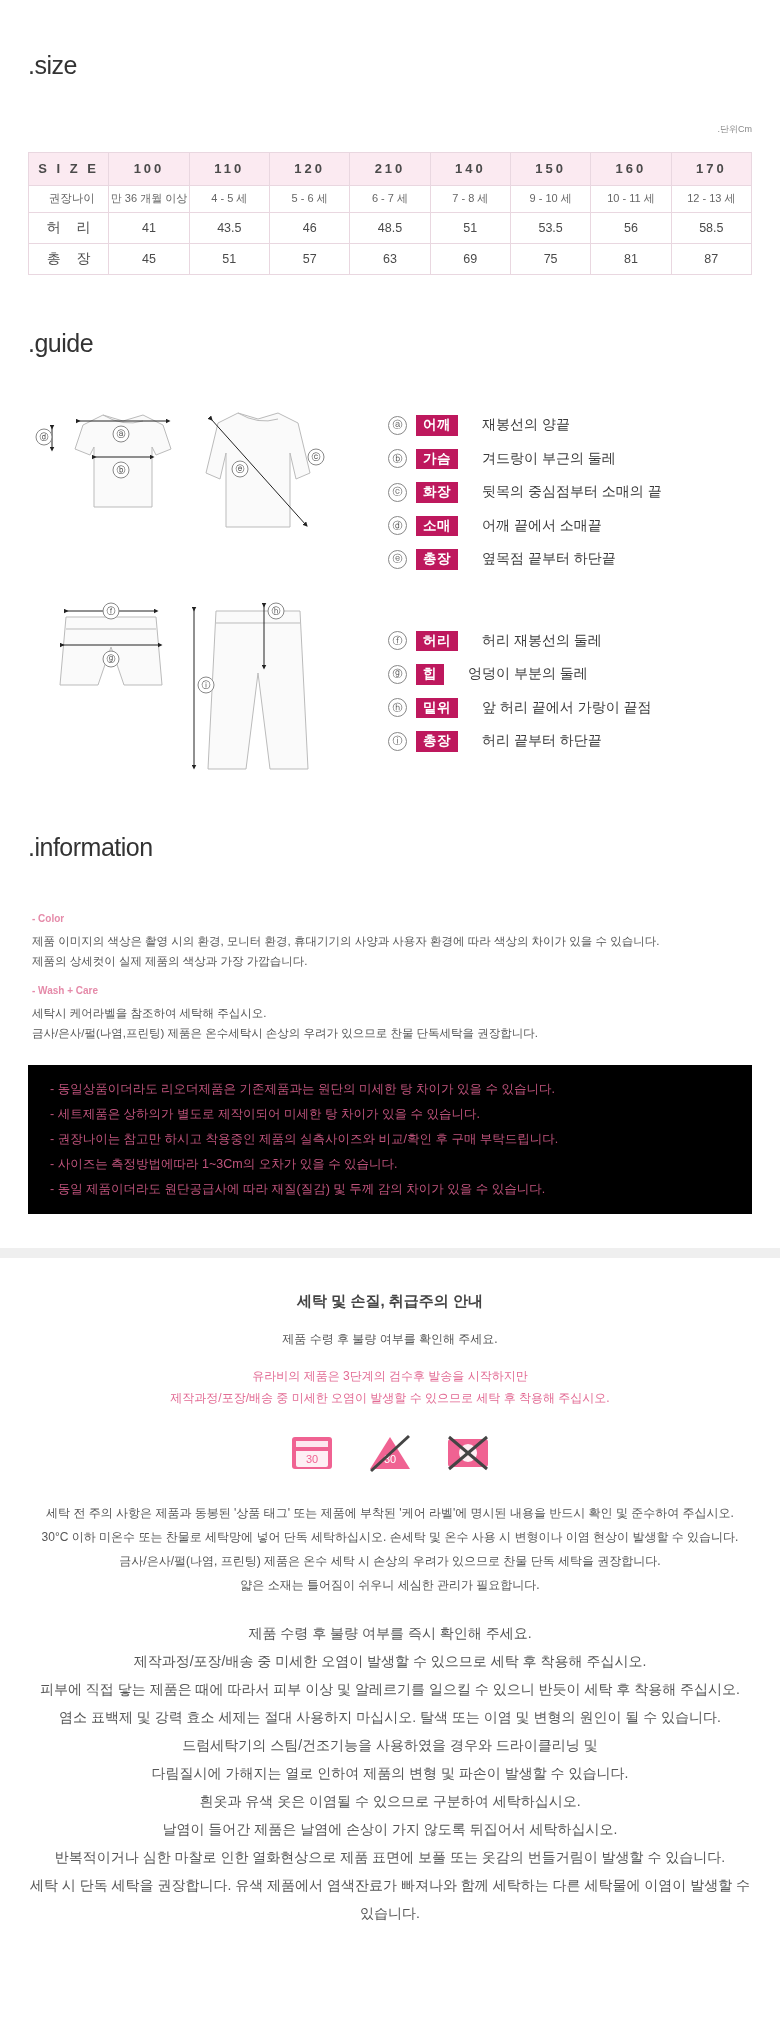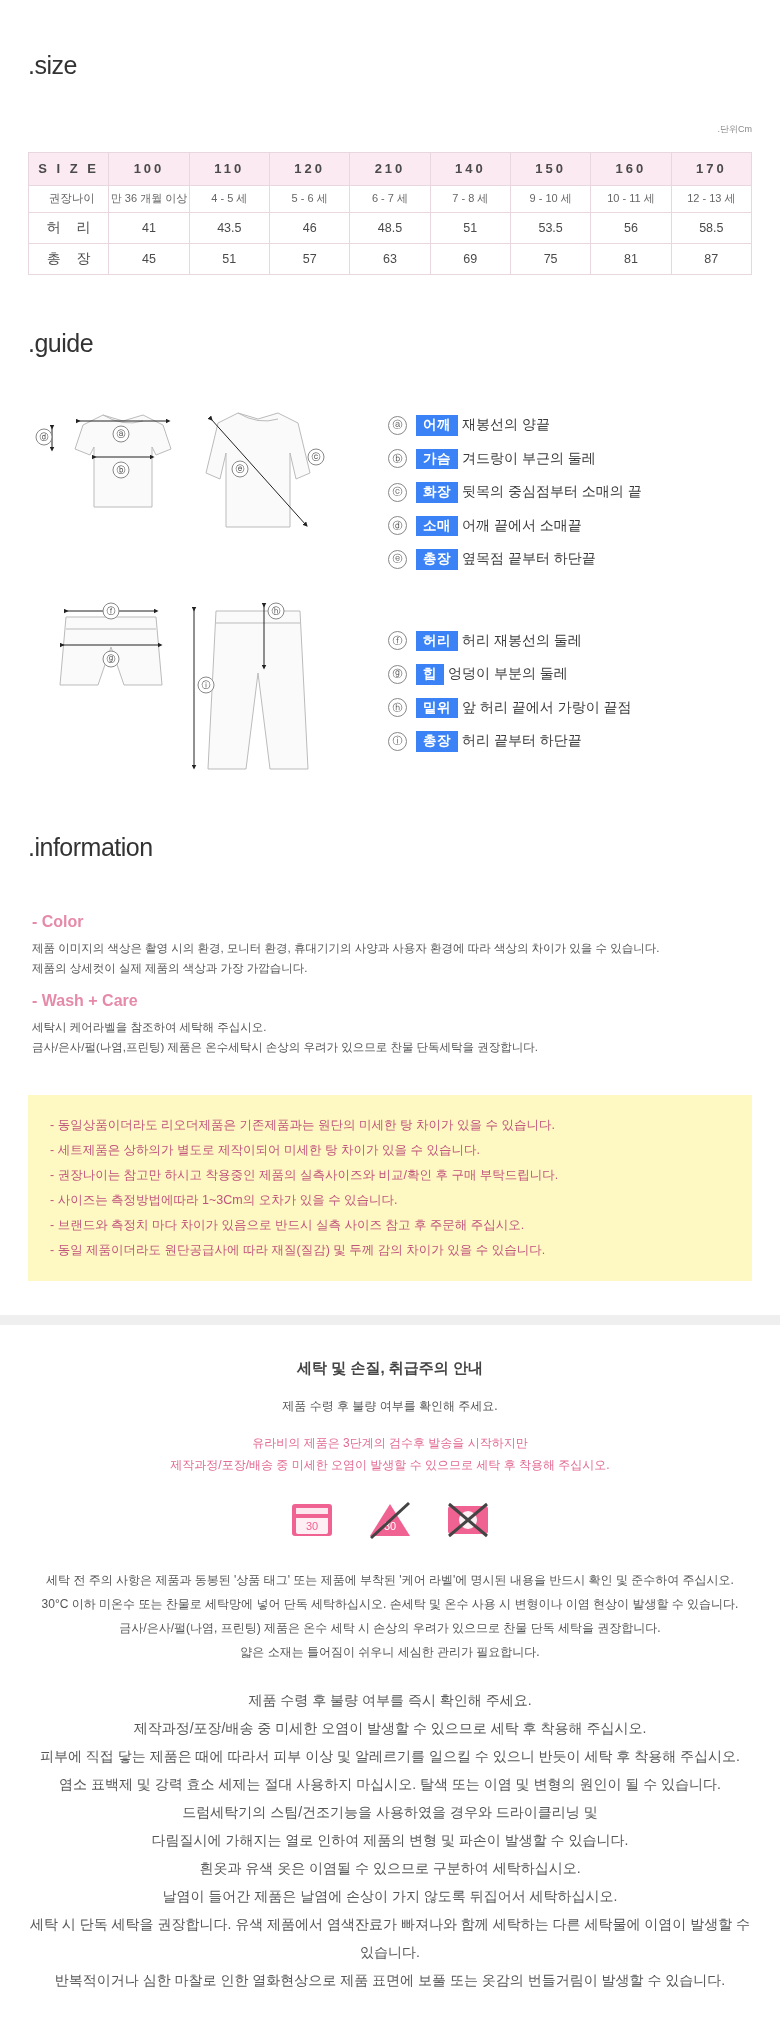"어깨" .leg-key { background: #3b82f6 -> #be185d; margin-right: 4px -> 24px }
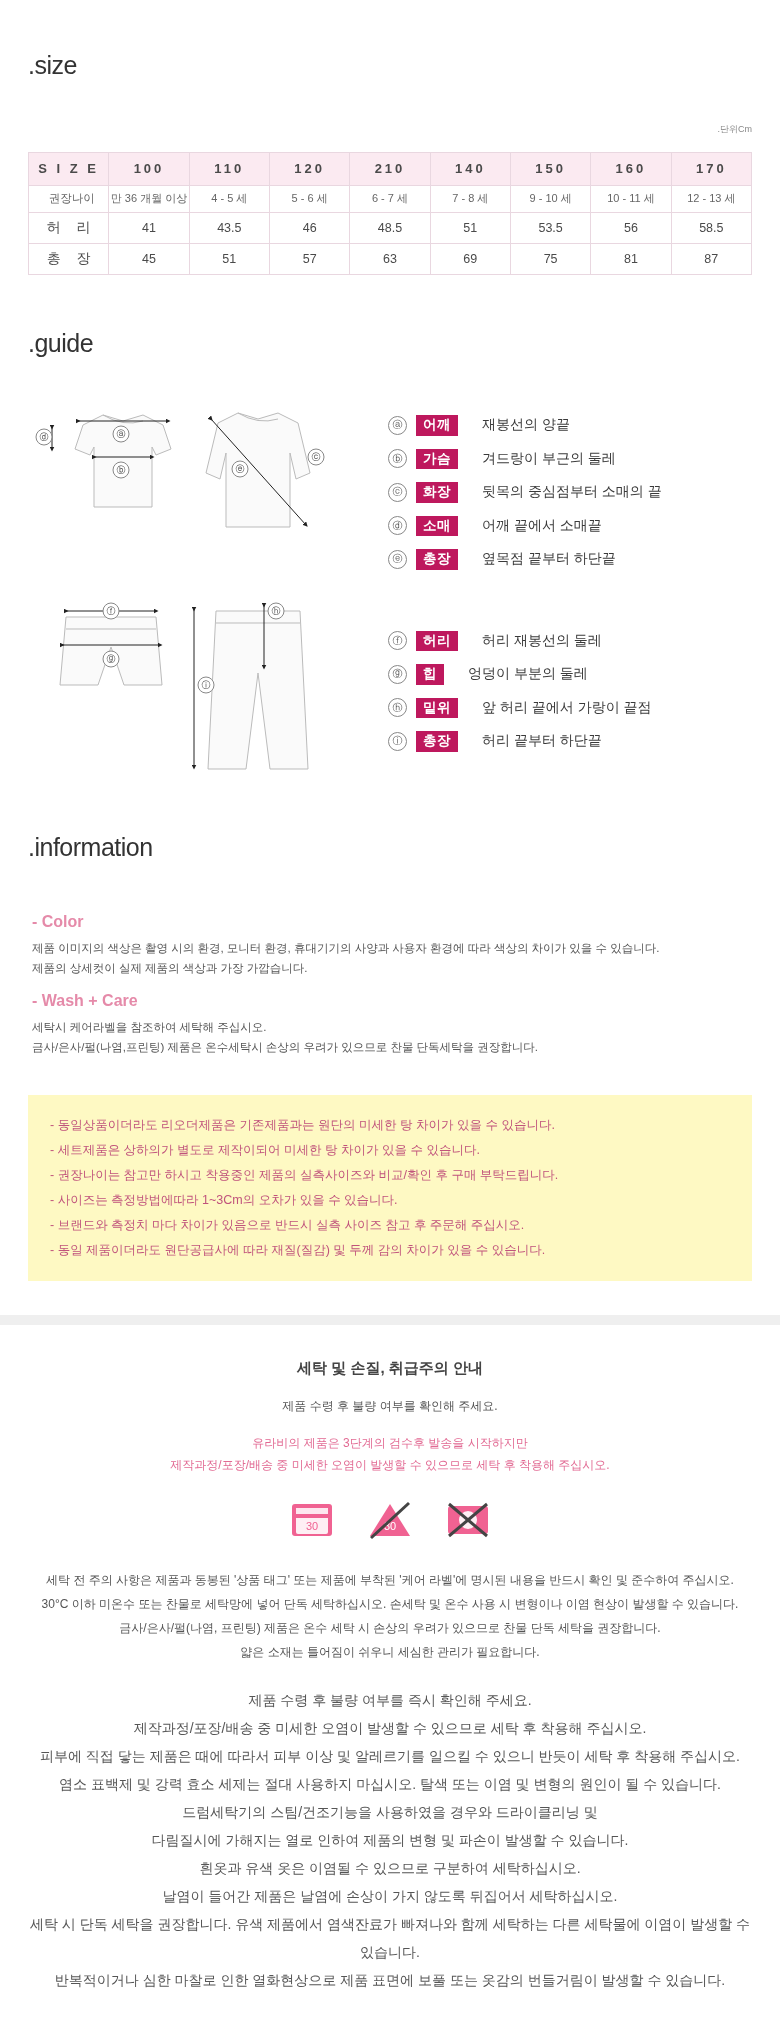"- Color" .info-sub { font-size: 16px -> 10px }
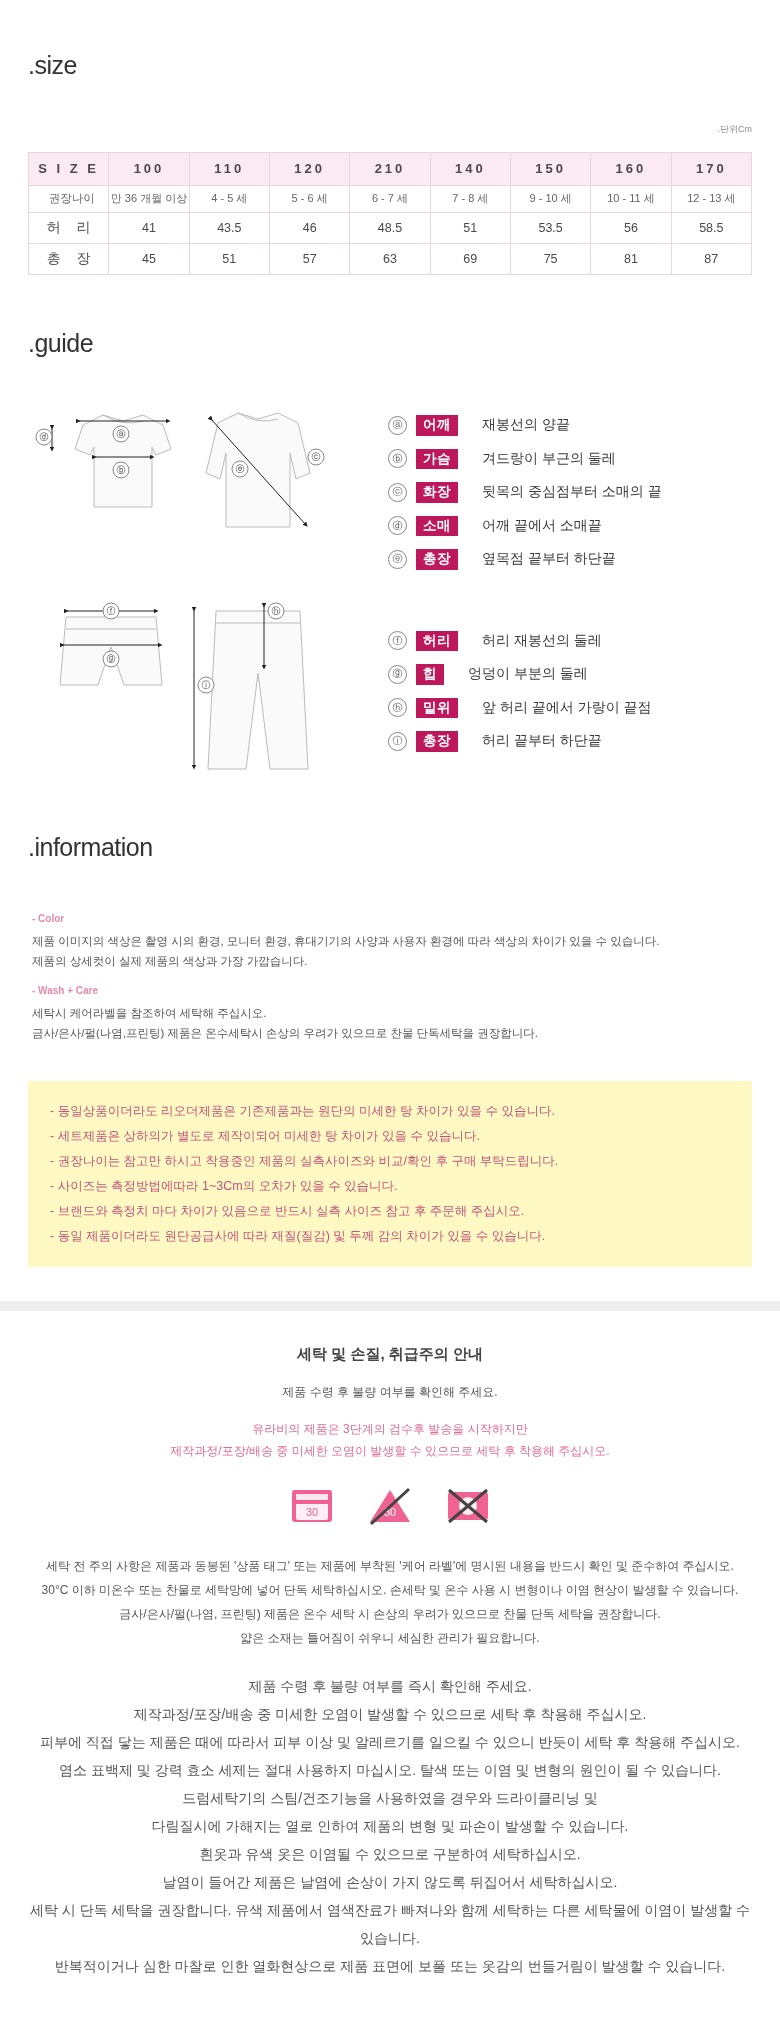"- 동일상품이더라도 리오더제품은 기존제품과는 원단의" .notice { background: #fef9c3 -> #000000; margin-top: 38px -> 22px; padding: 18px 22px -> 12px 22px }
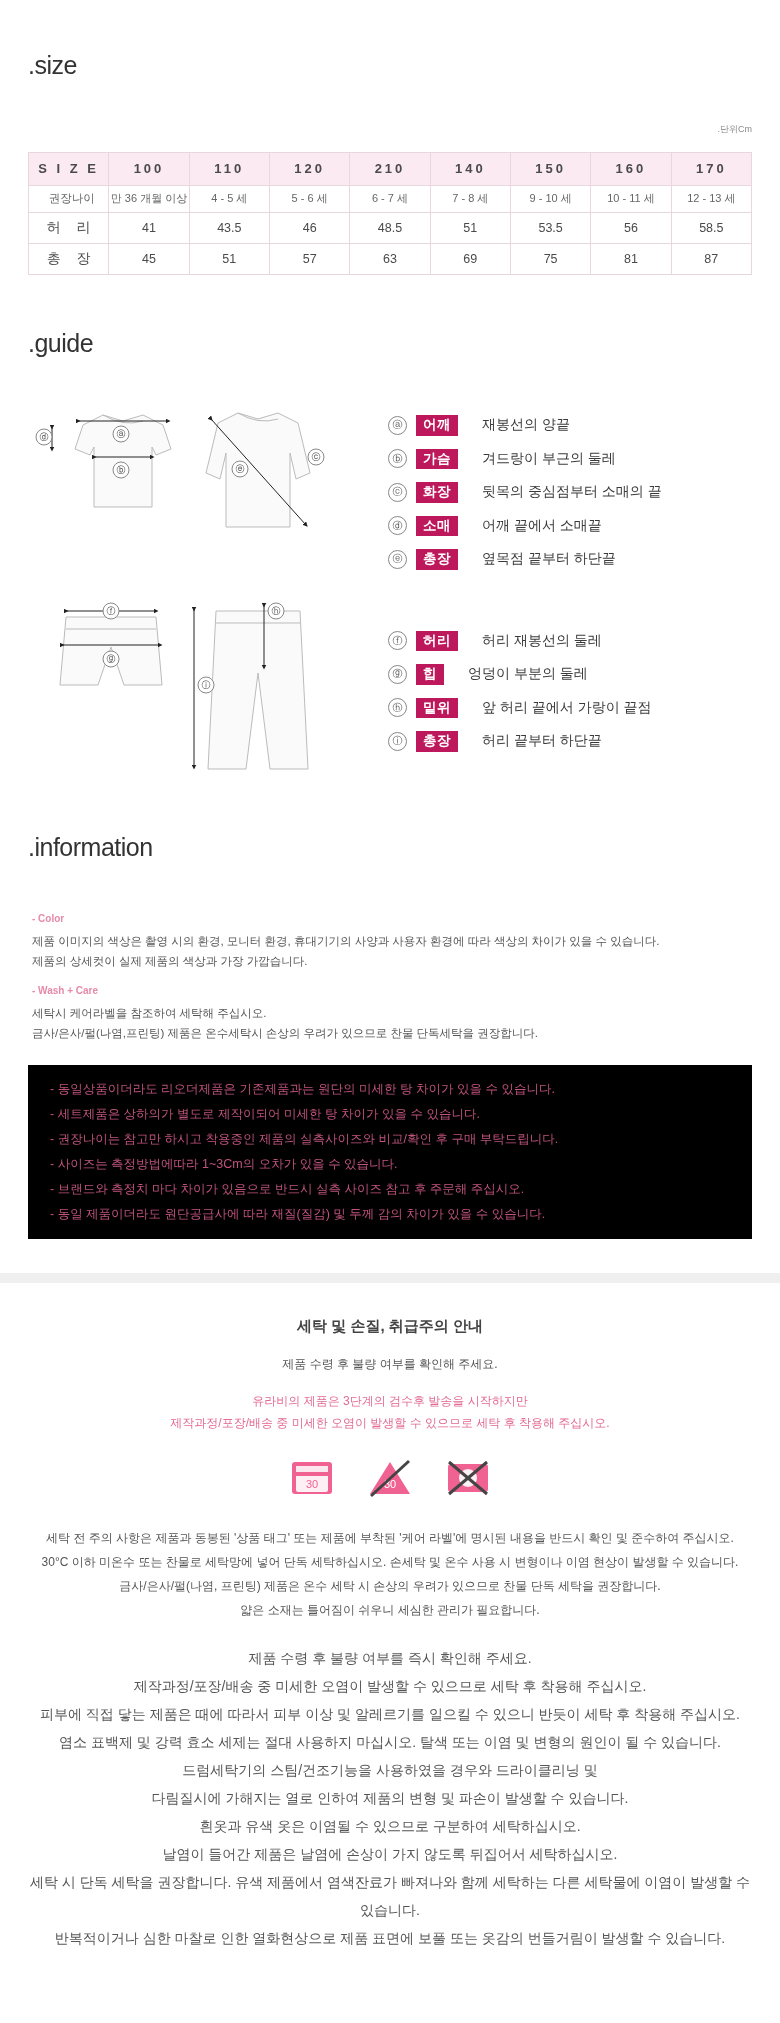"- 브랜드와 측정치 마다 차이가" div { html: <div>- 브랜드와 측정치 마다 차이가 있음으로 반드시 실측 사이즈 참고 후 주문해 주십시오.</div> -> none }
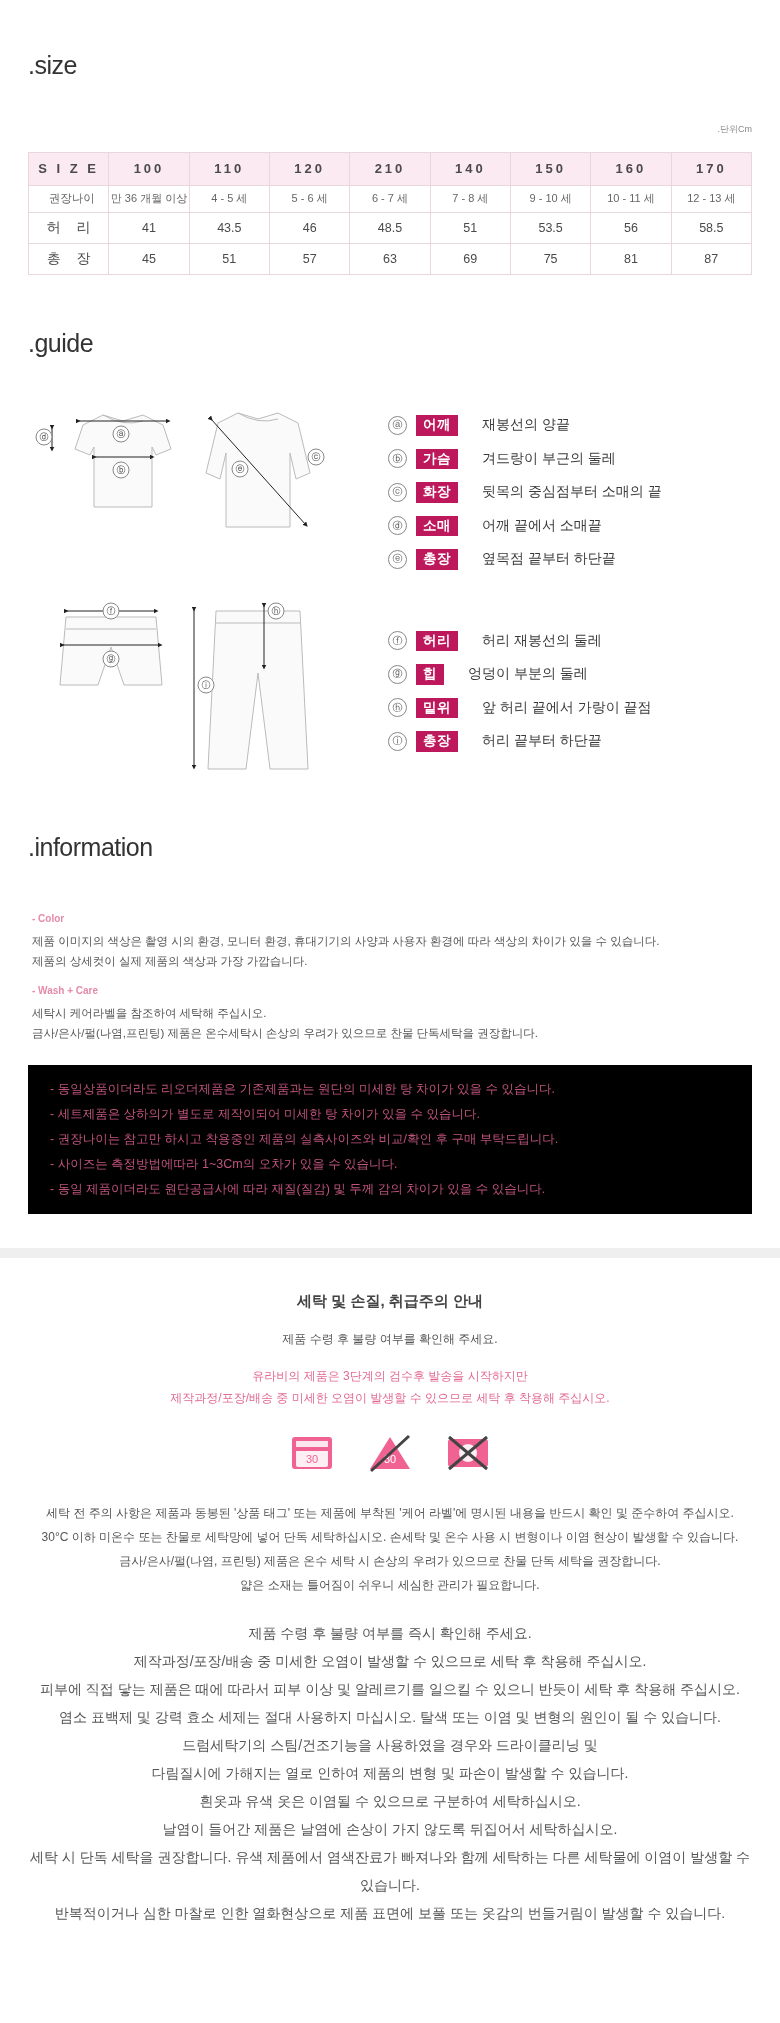"세탁 시 단독 세탁을 권장합니다." div { order: before "반복적이거나 심한 마찰로 인한 열화현상으로" -> after "반복적이거나 심한 마찰로 인한 열화현상으로" }
